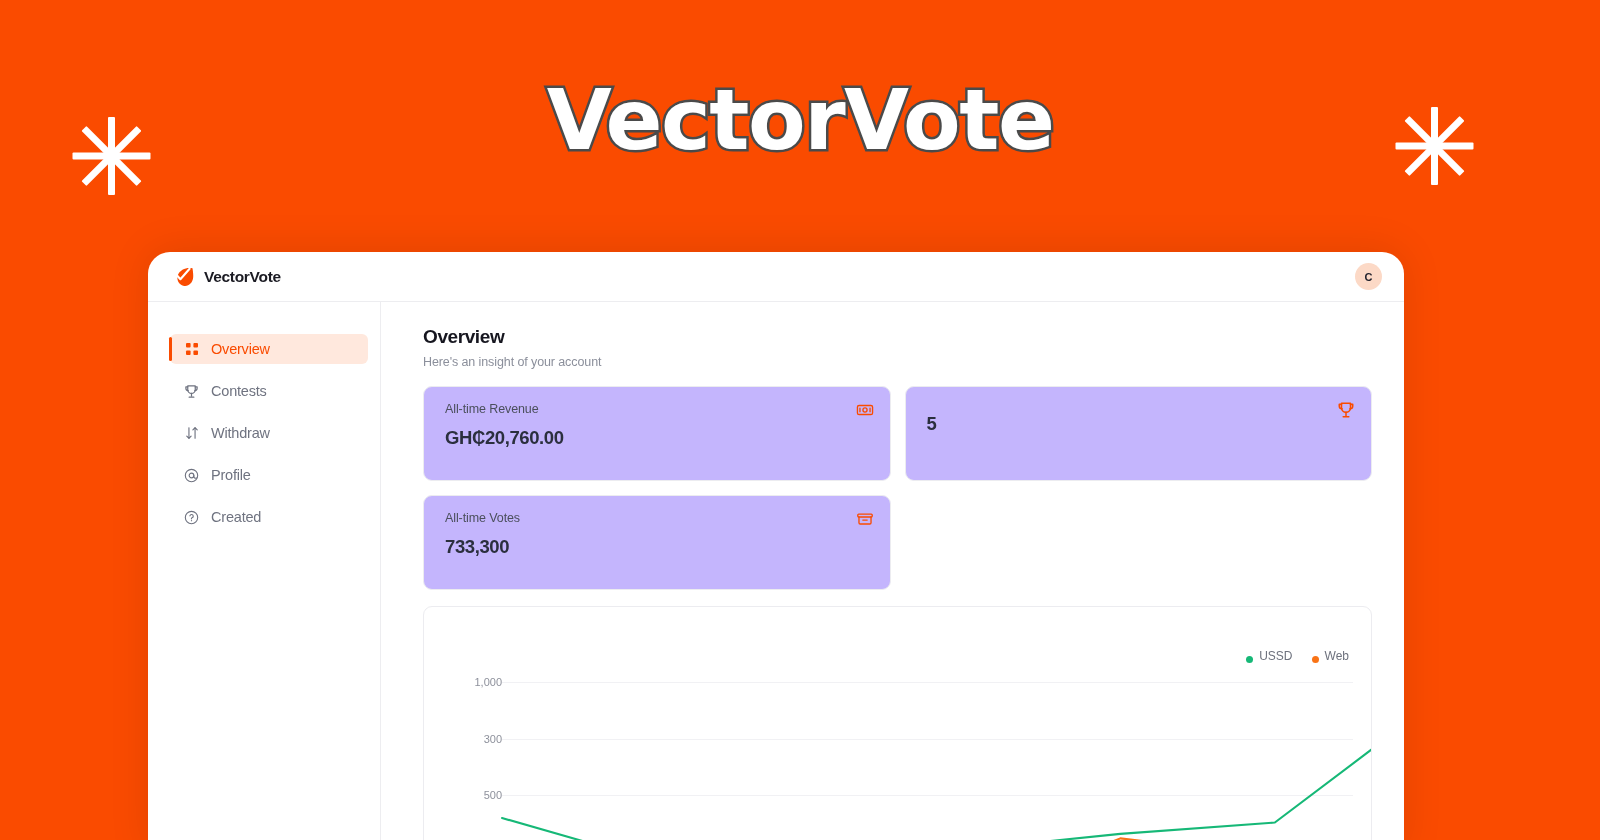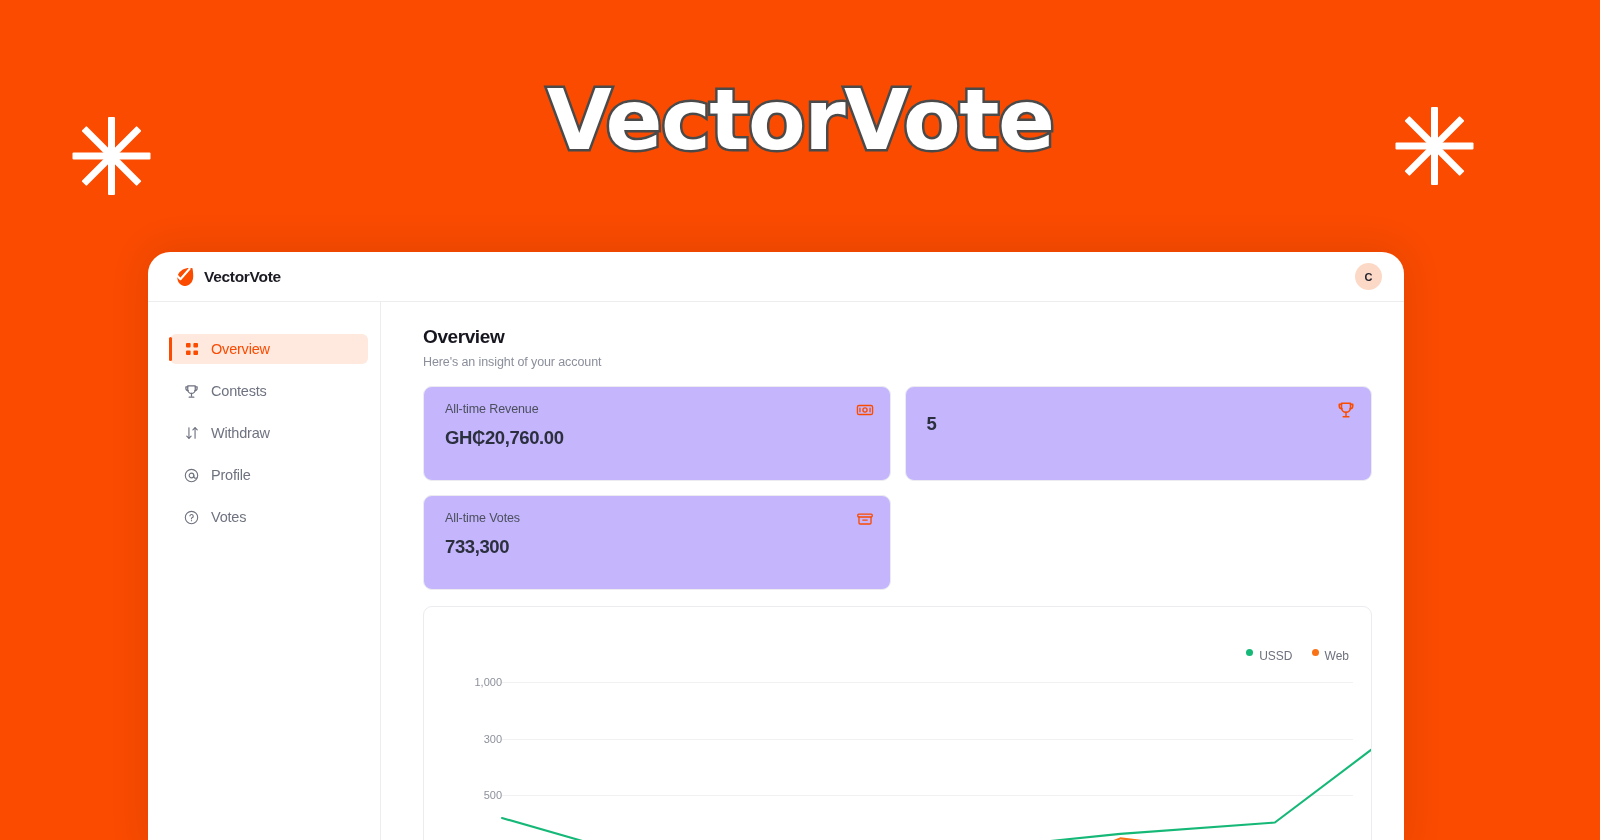"Votes" span { text: Votes -> Created }
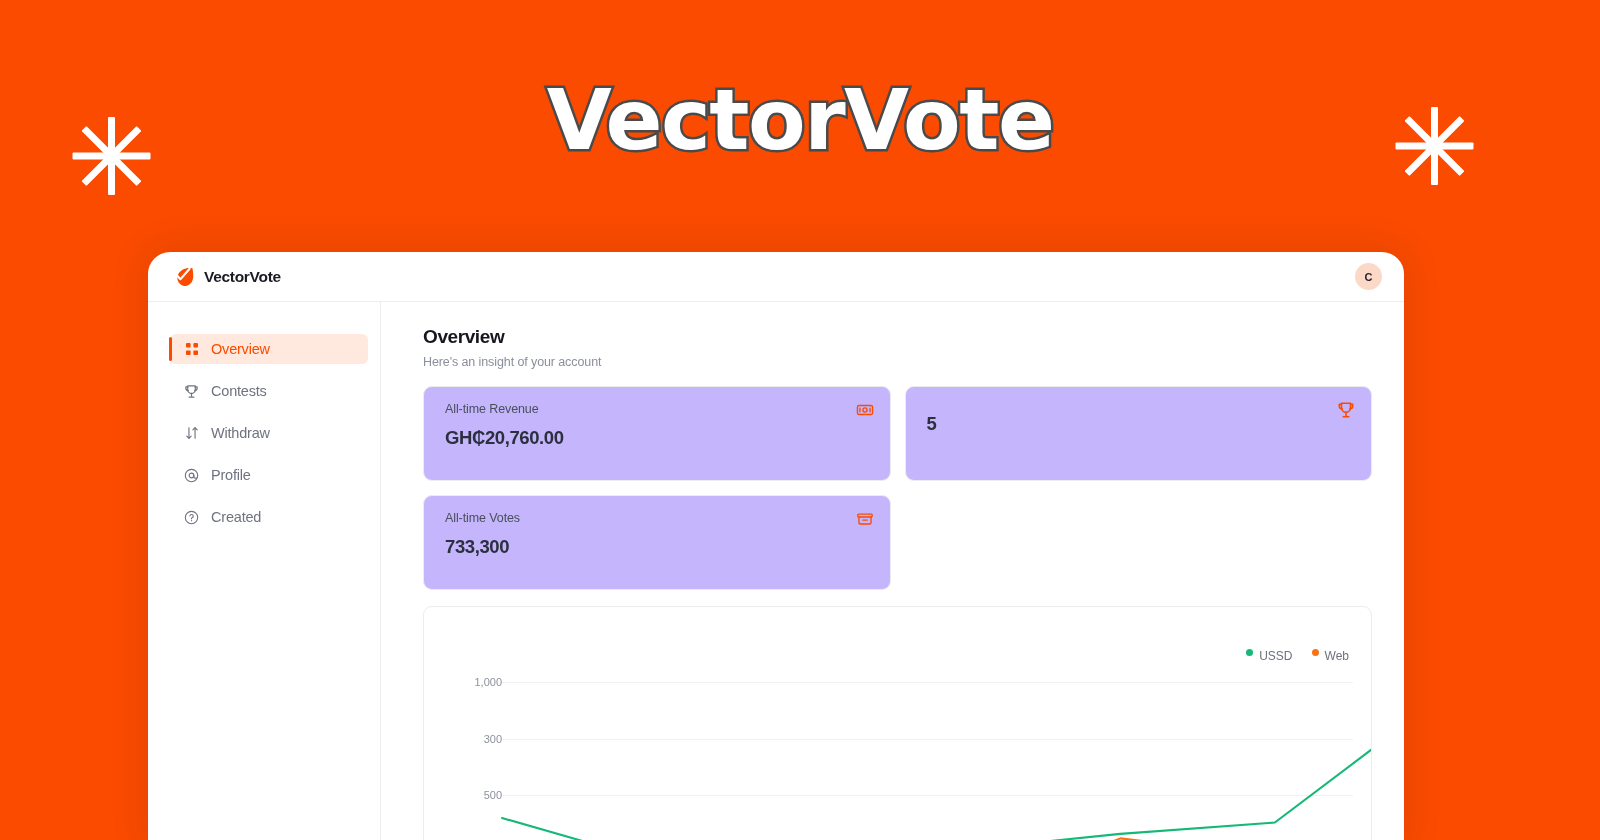"USSD" .legend-item { align-items: flex-start -> flex-end }
